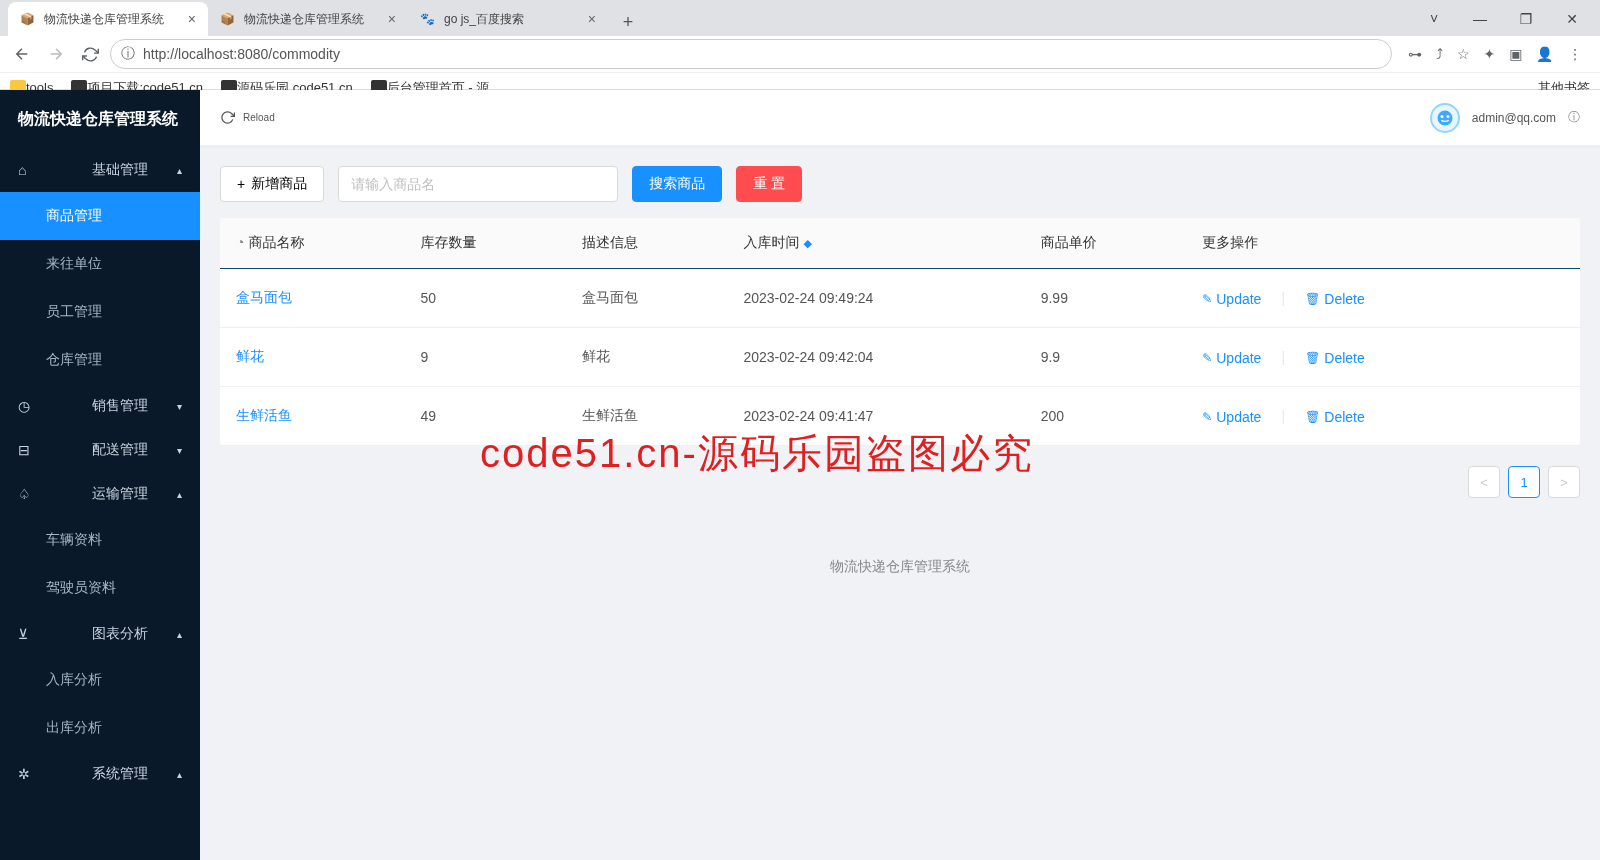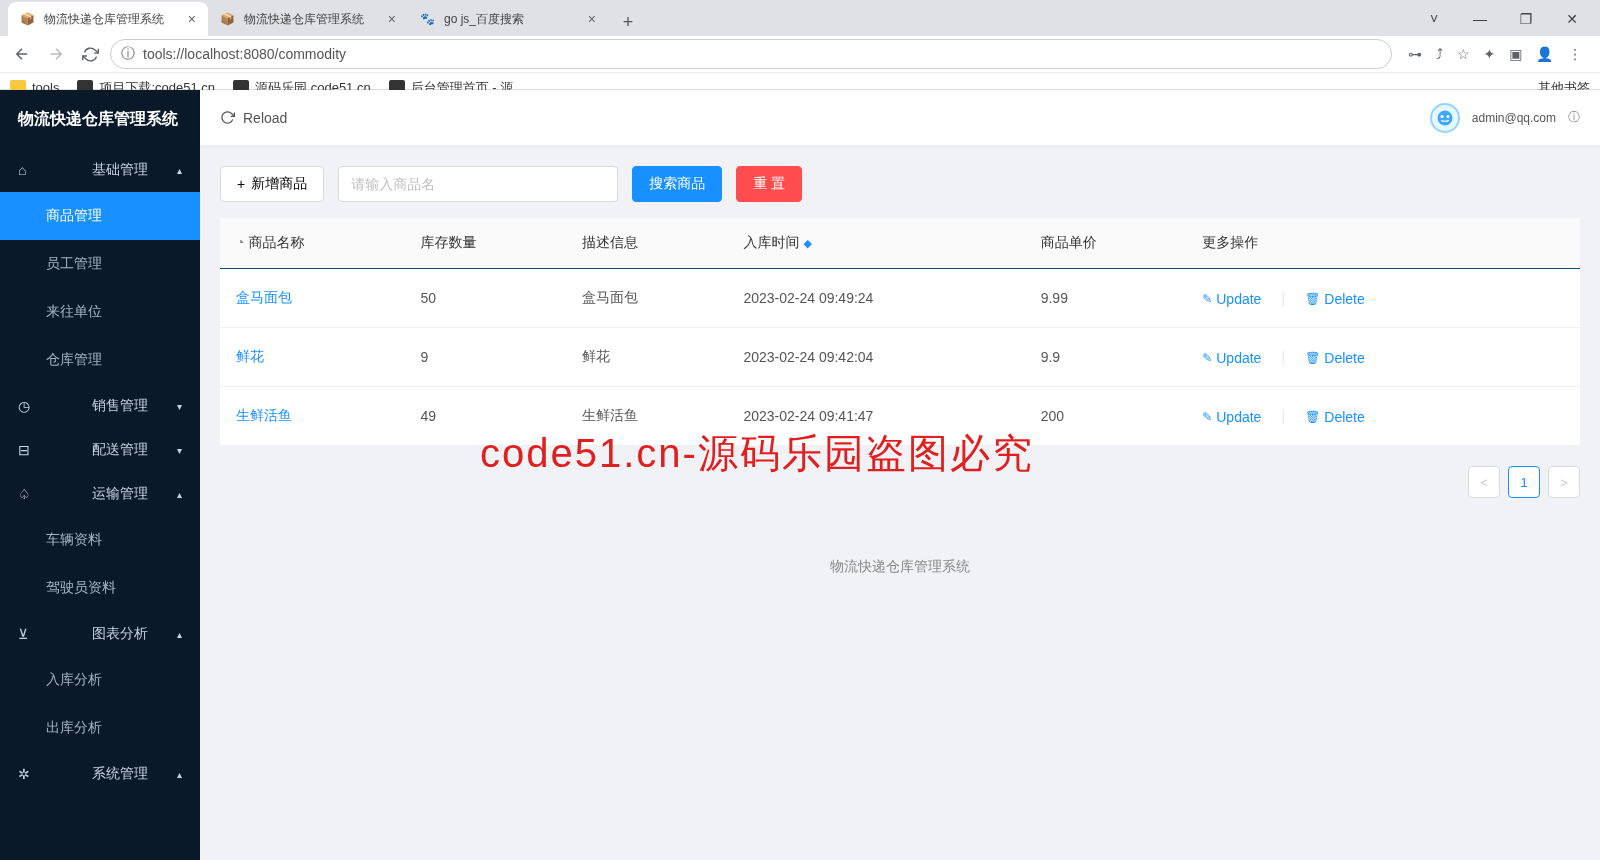"tools://localhost:8080/commodity" span { text: tools://localhost:8080/commodity -> http://localhost:8080/commodity }
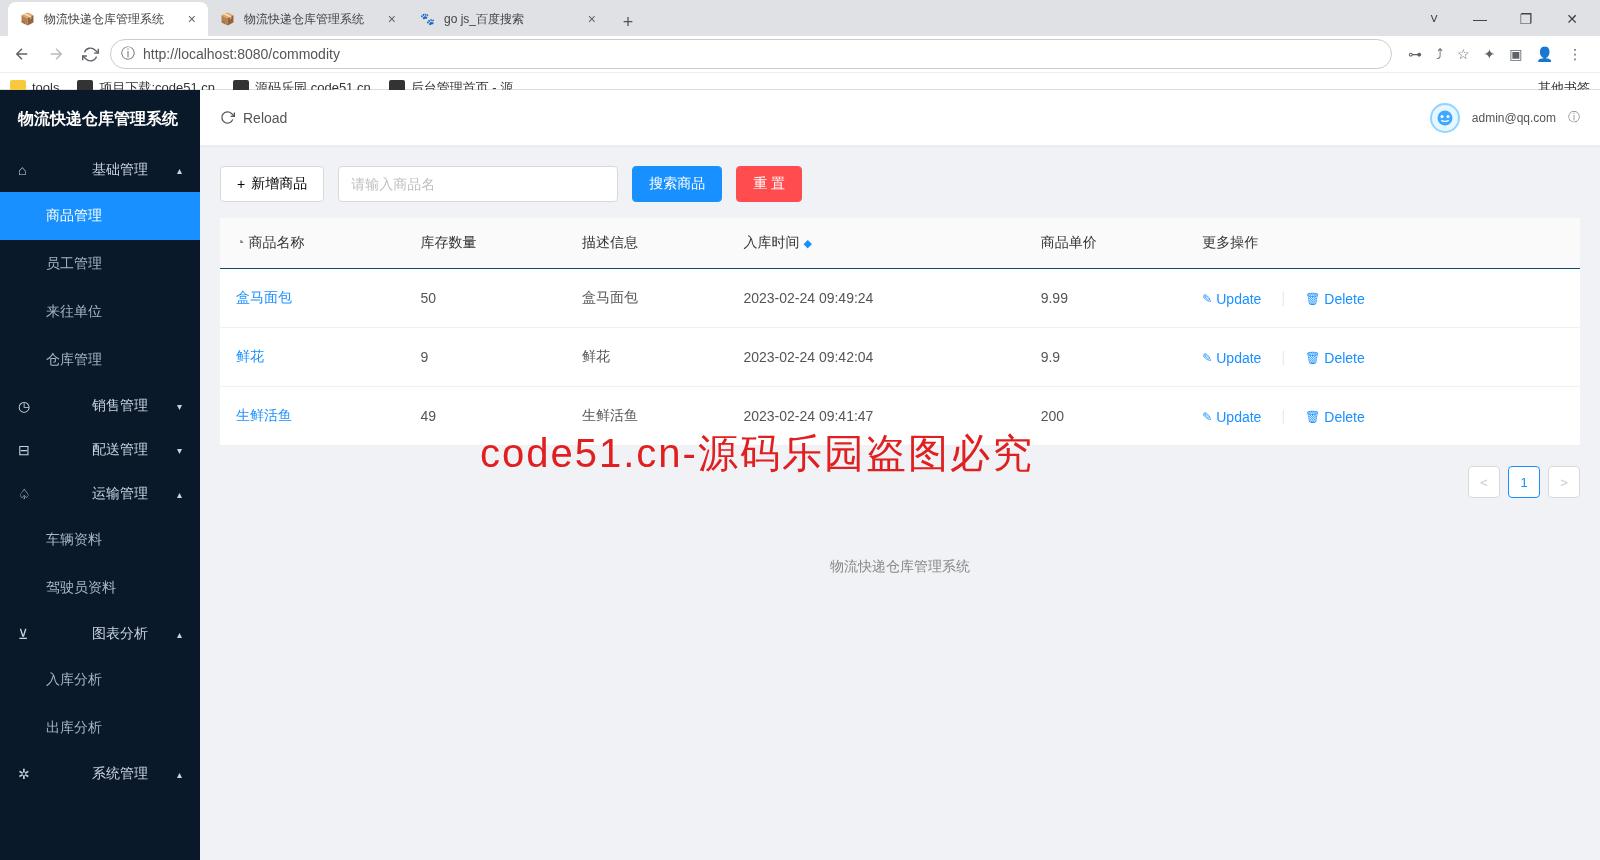"tools" .bm-item { gap: 6px -> none }
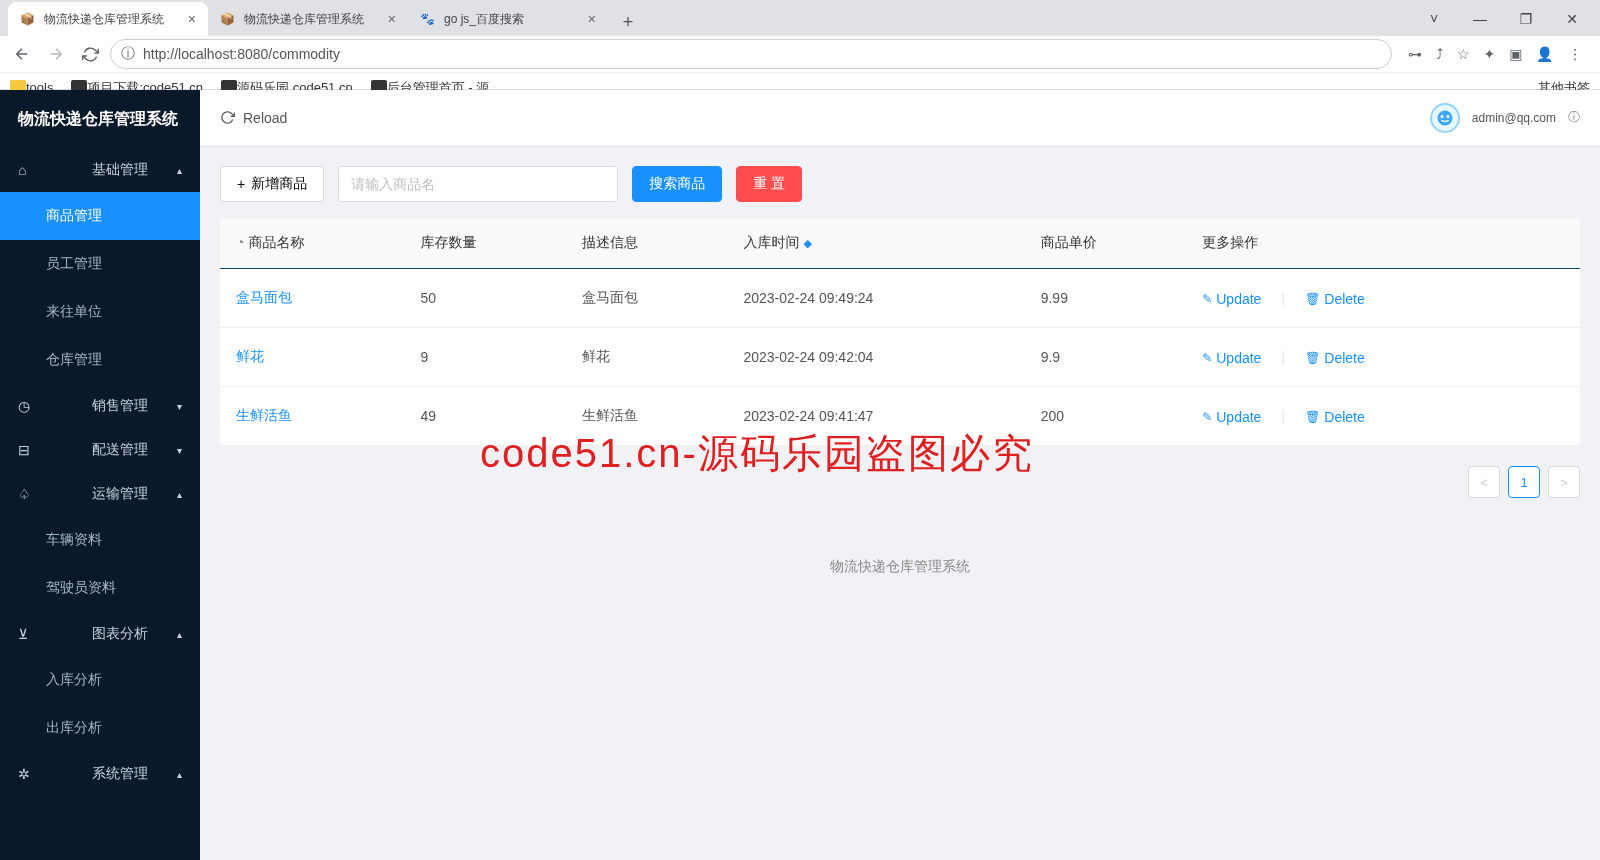"Reload" .reload { font-size: 14px -> 10px }
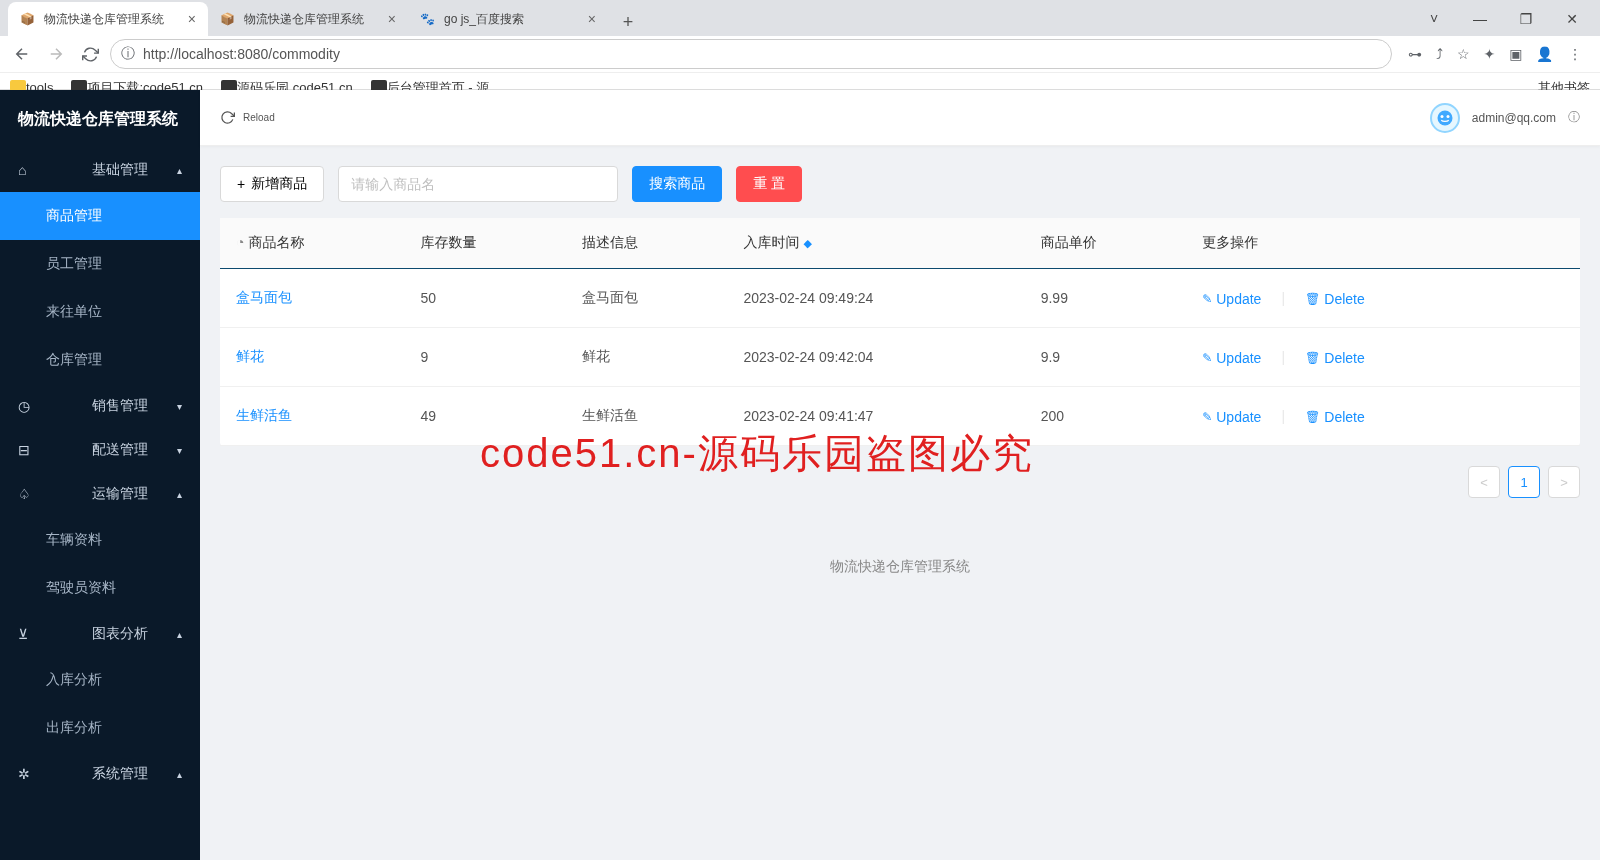"员工管理" div.submenu-item { order: before "来往单位" -> after "来往单位" }
